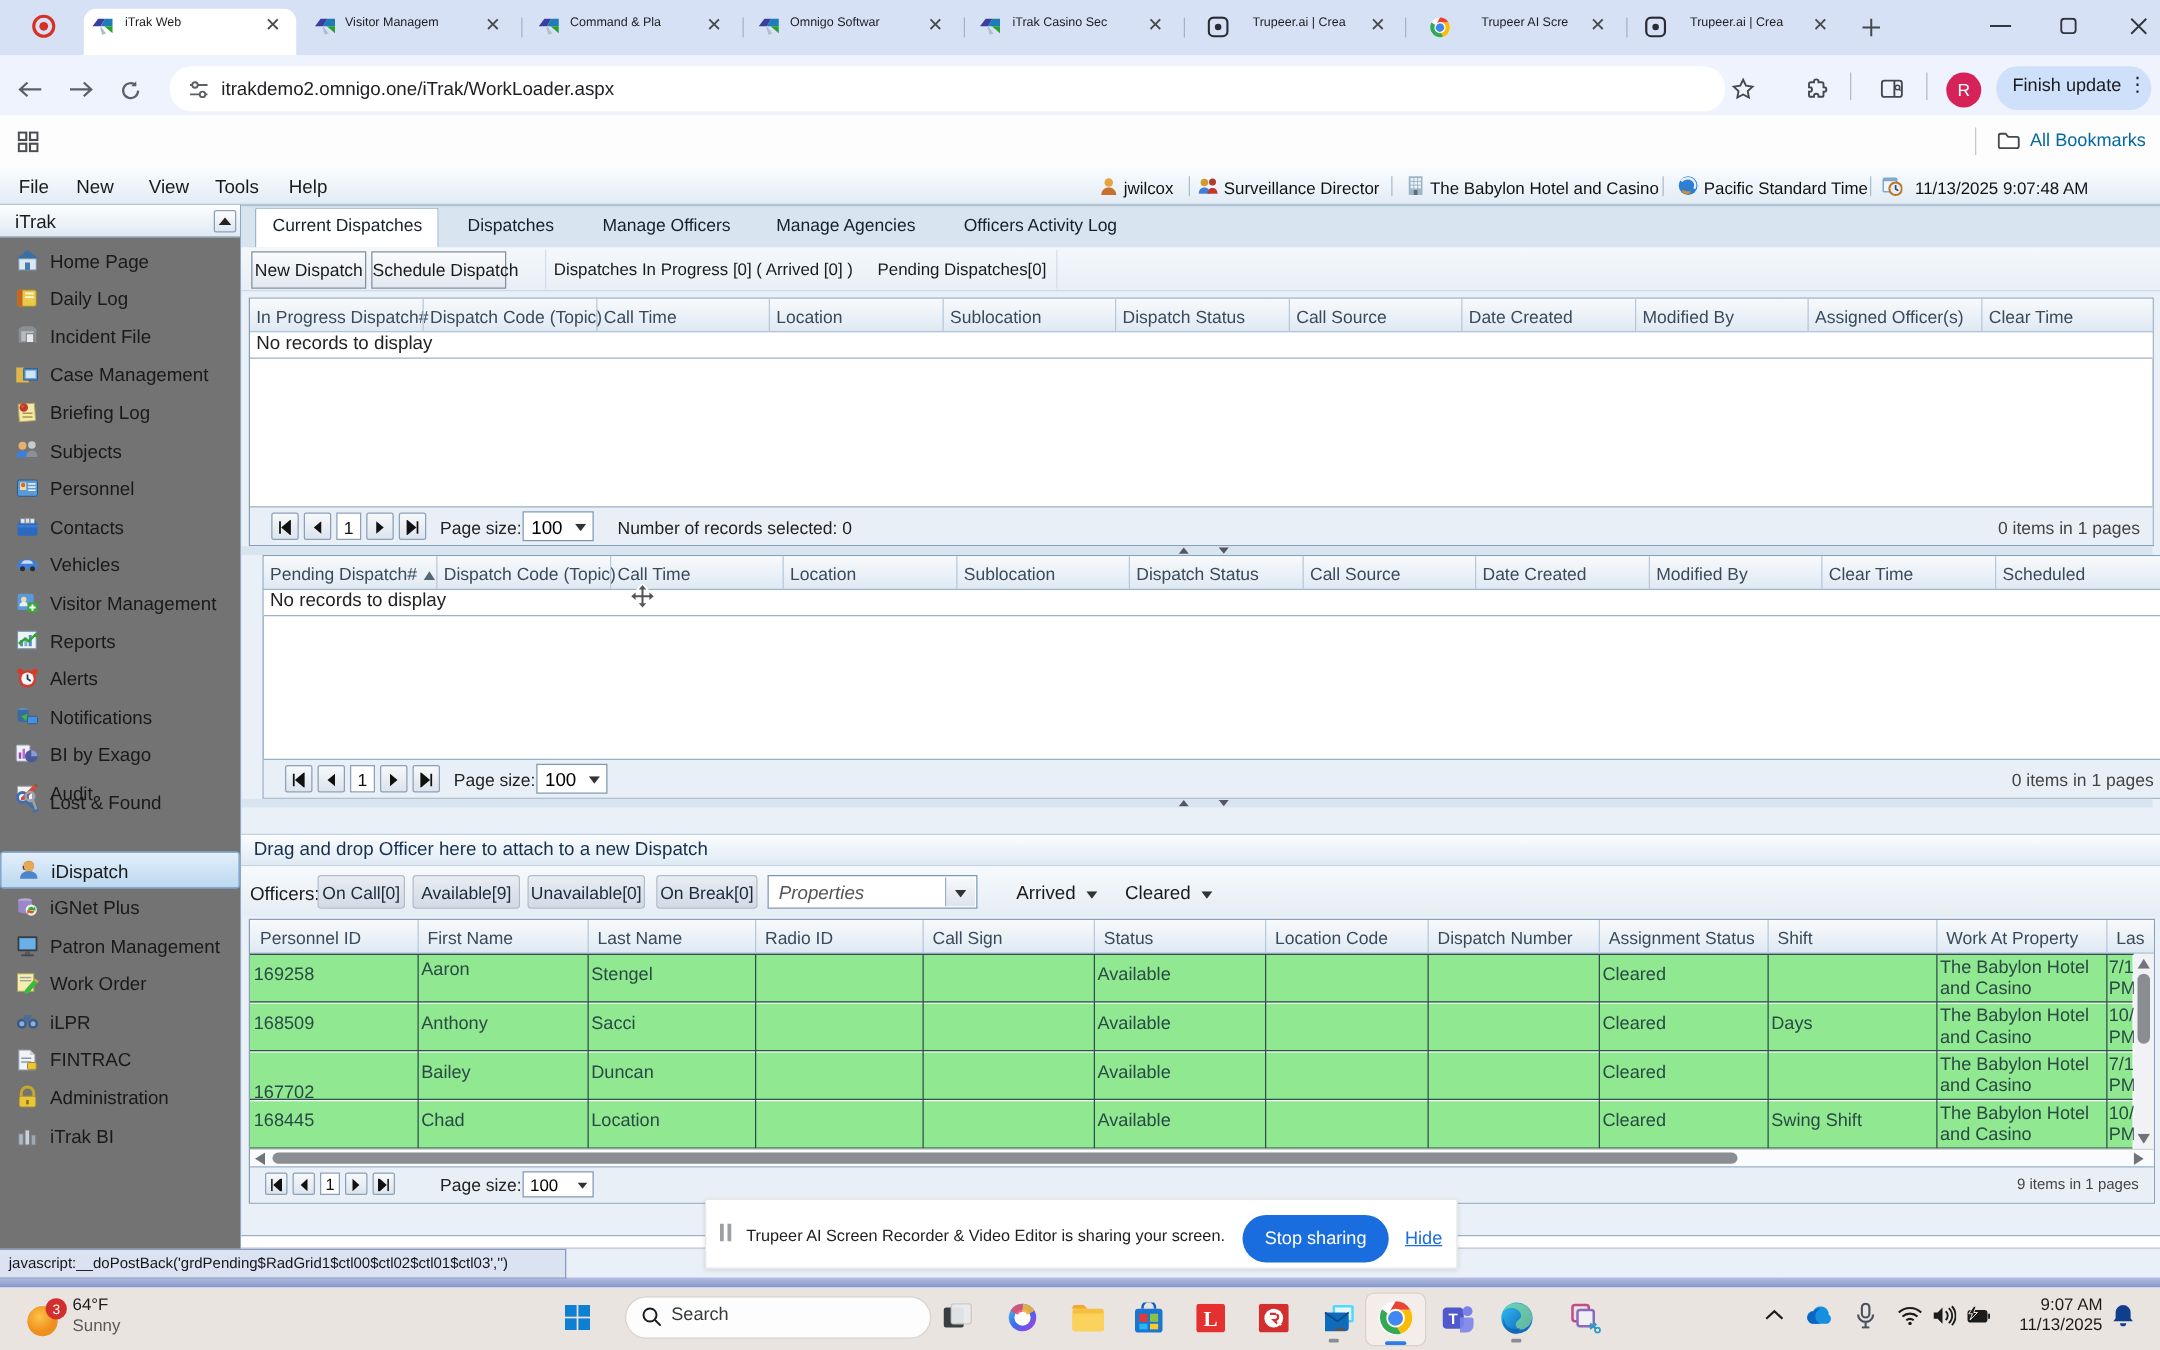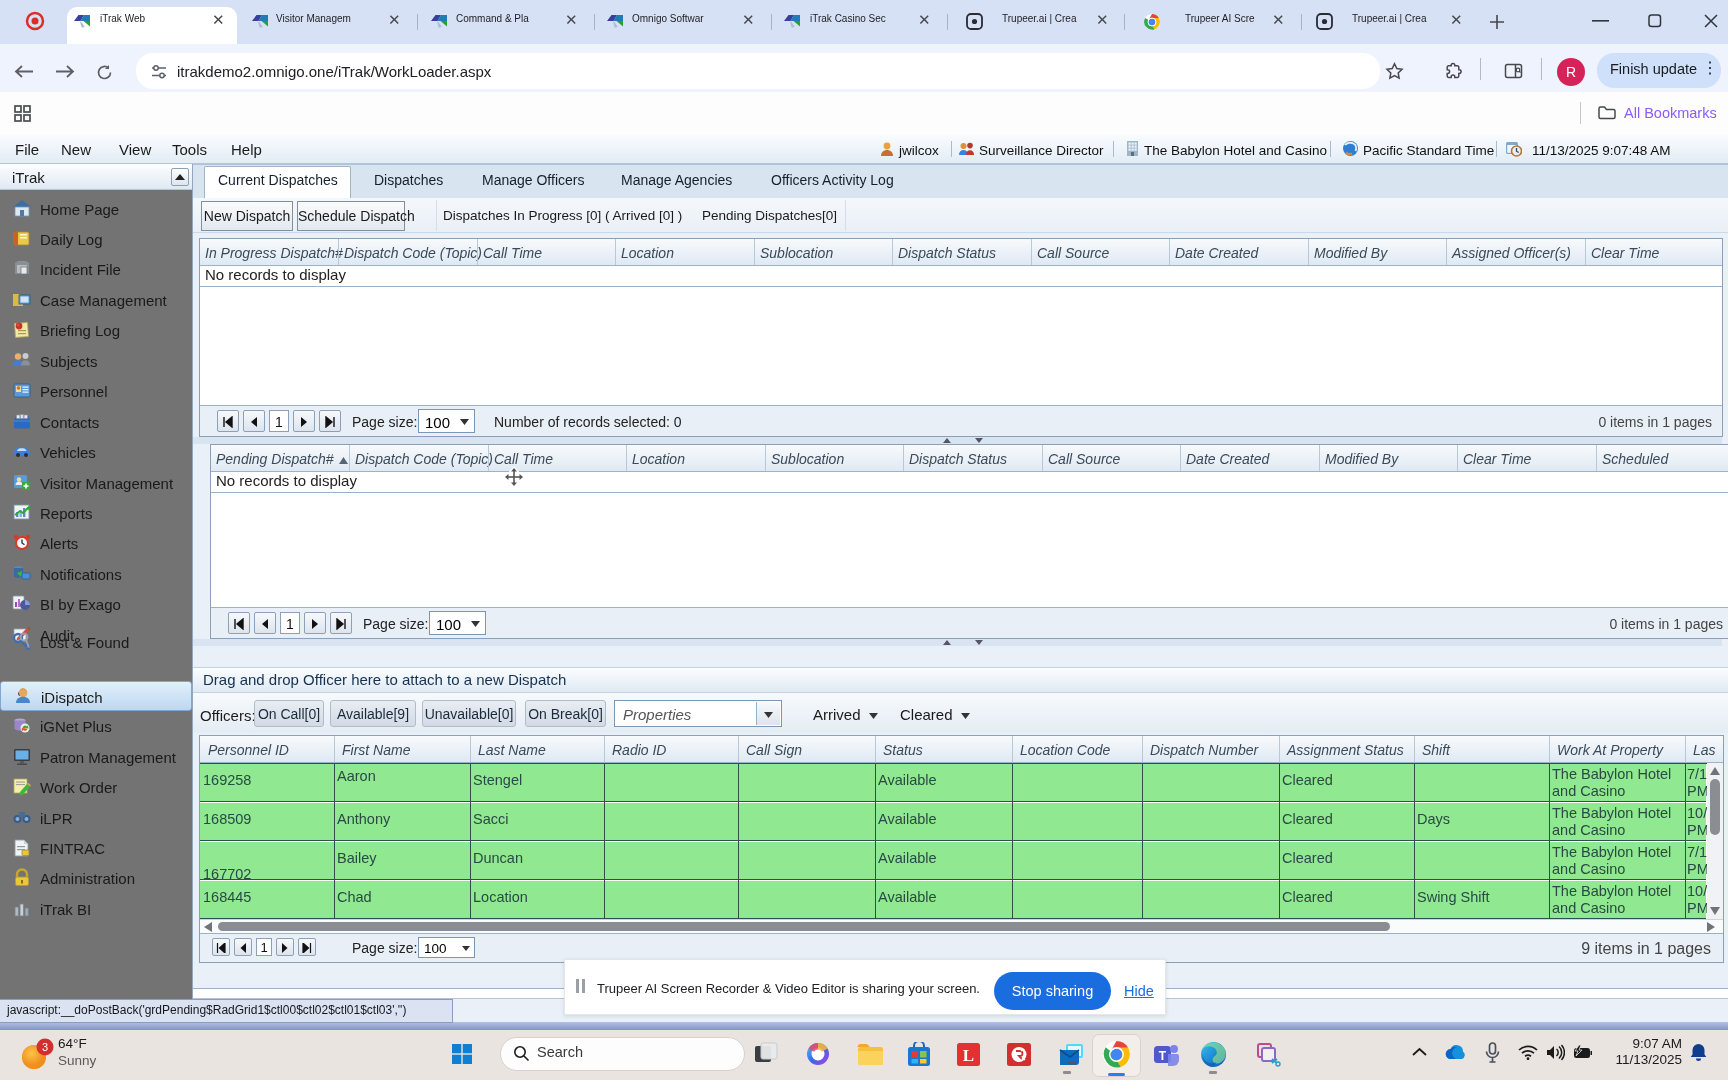"All Bookmarks" div.abs { color: #8b5cf6 -> #0369a1 }
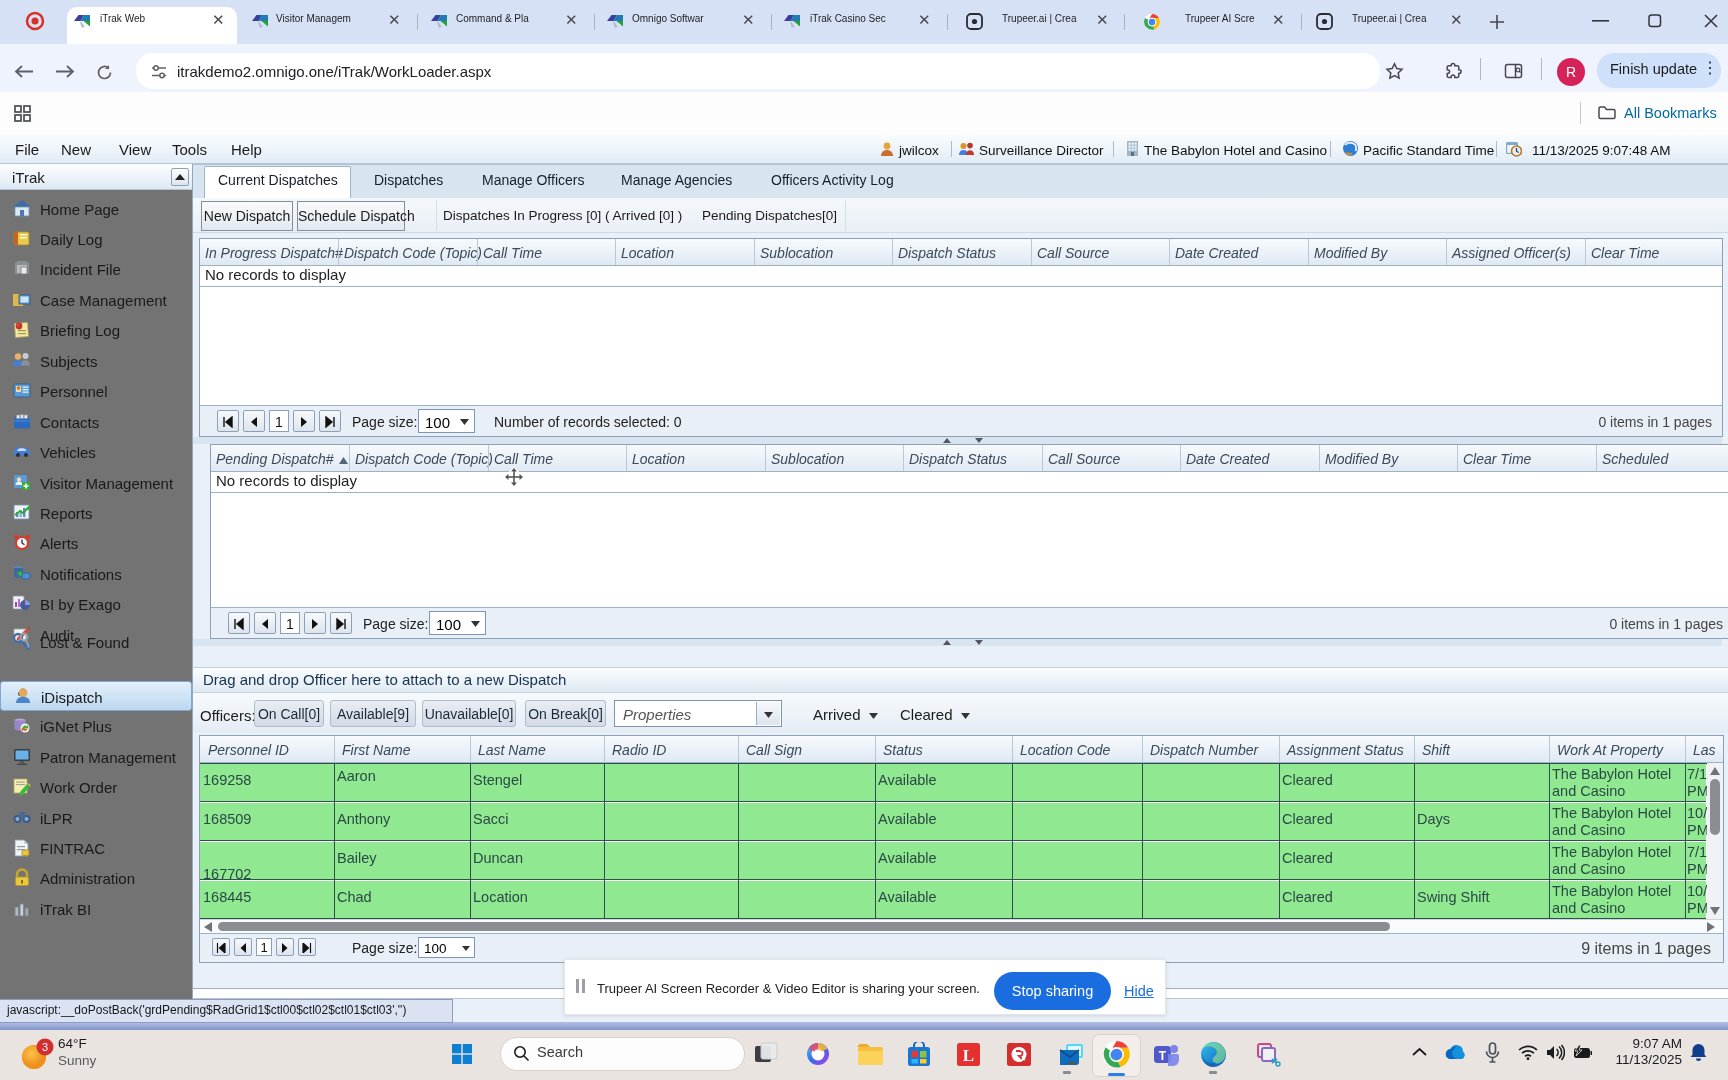"In Progress Dispatch#" .ghlbl { font-style: italic -> none }
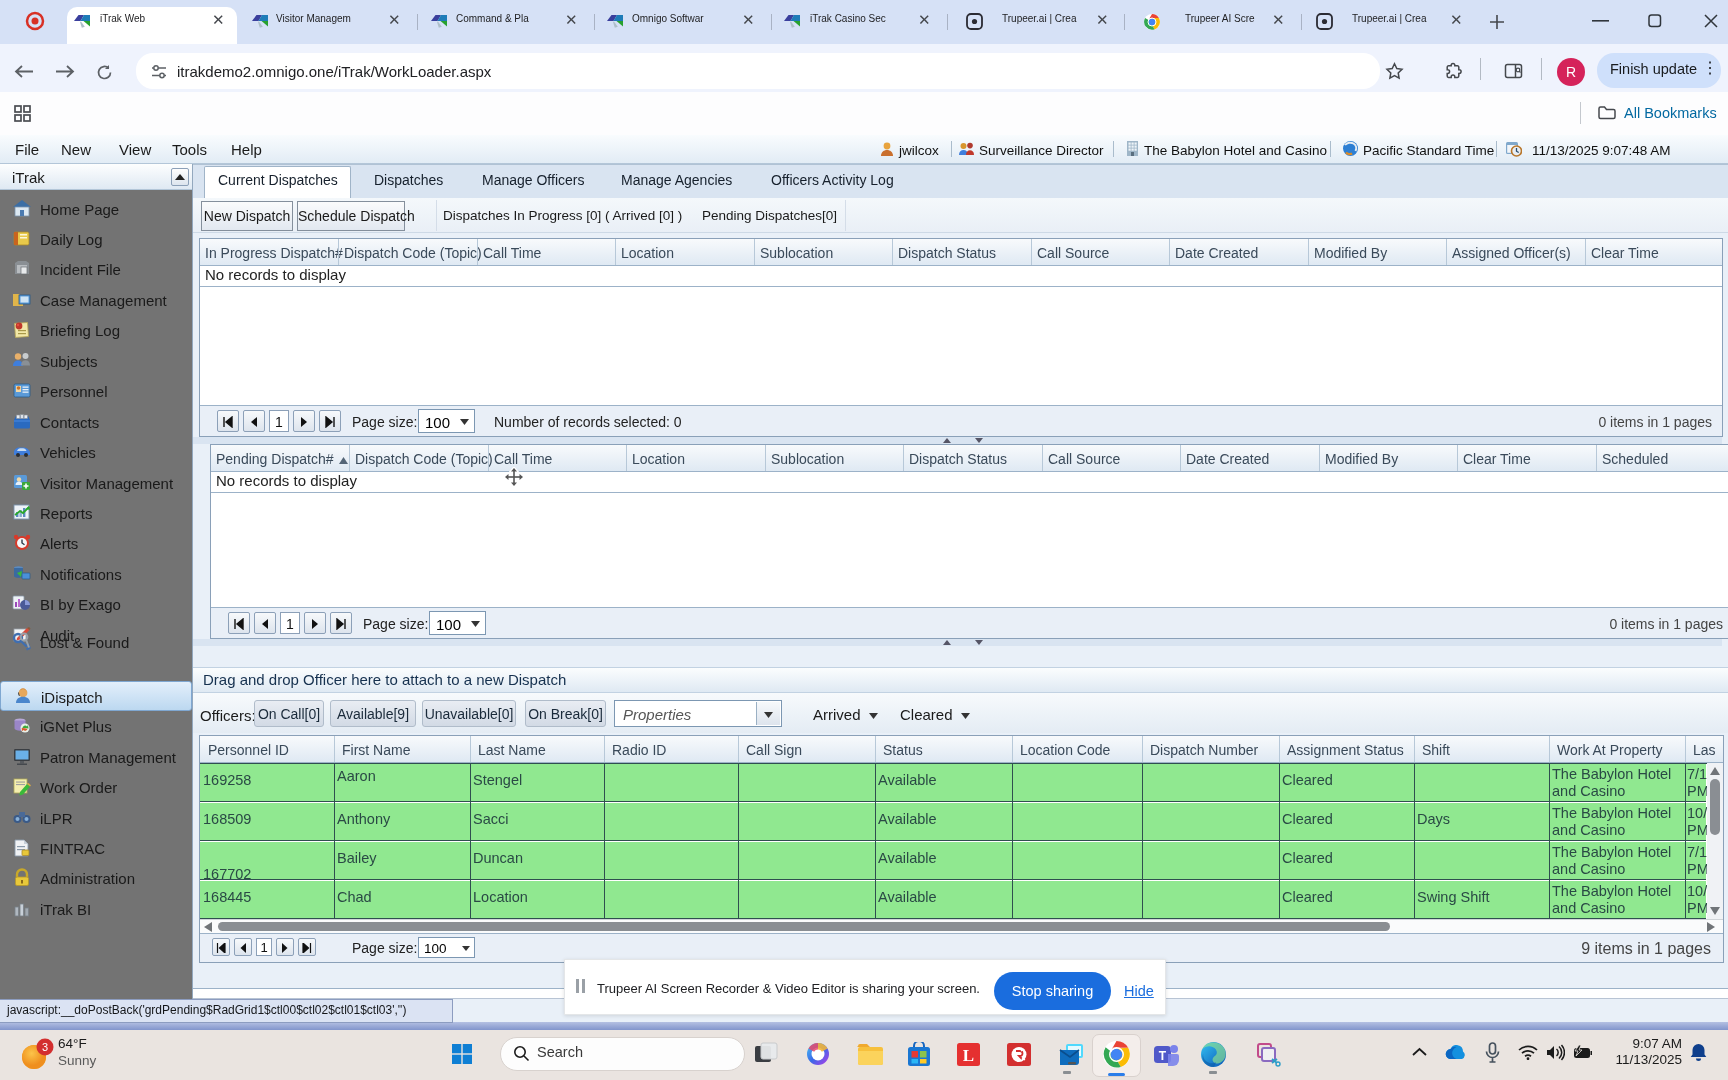"9 items in 1 pages" div.ptxt { font-size: 16px -> 12px }
